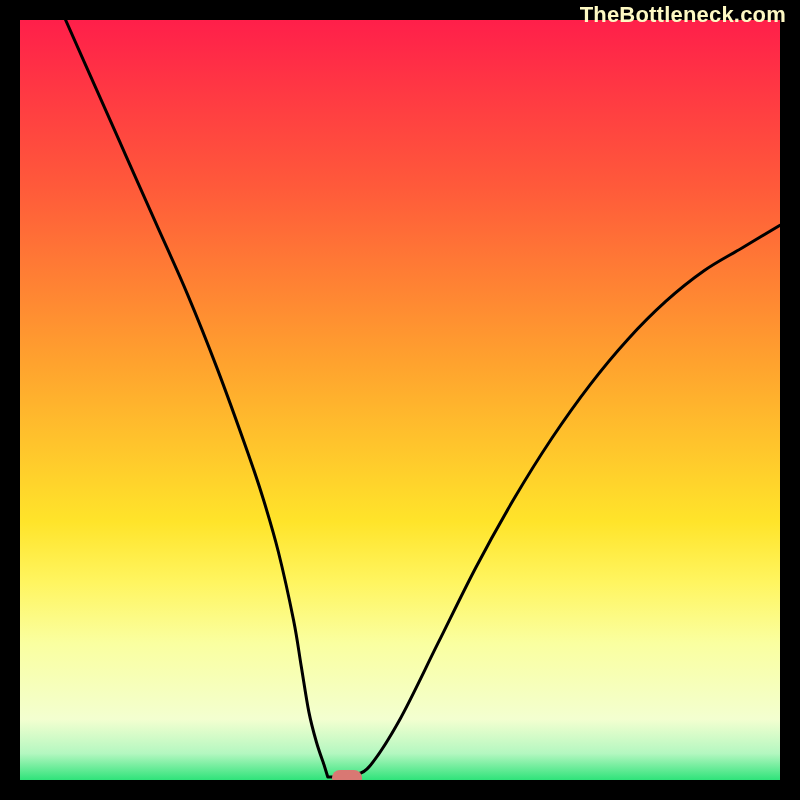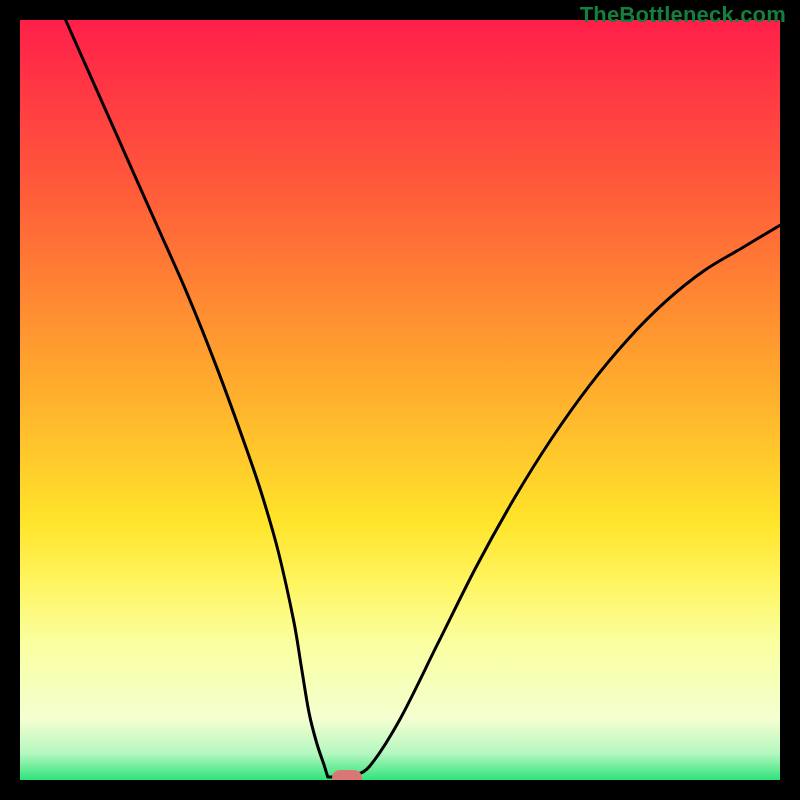"TheBottleneck.com" .watermark { color: #15803d -> #fef9c3 }
